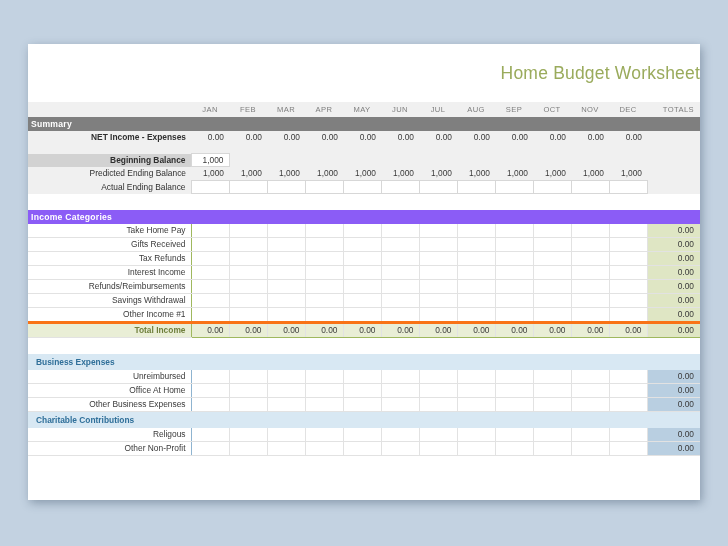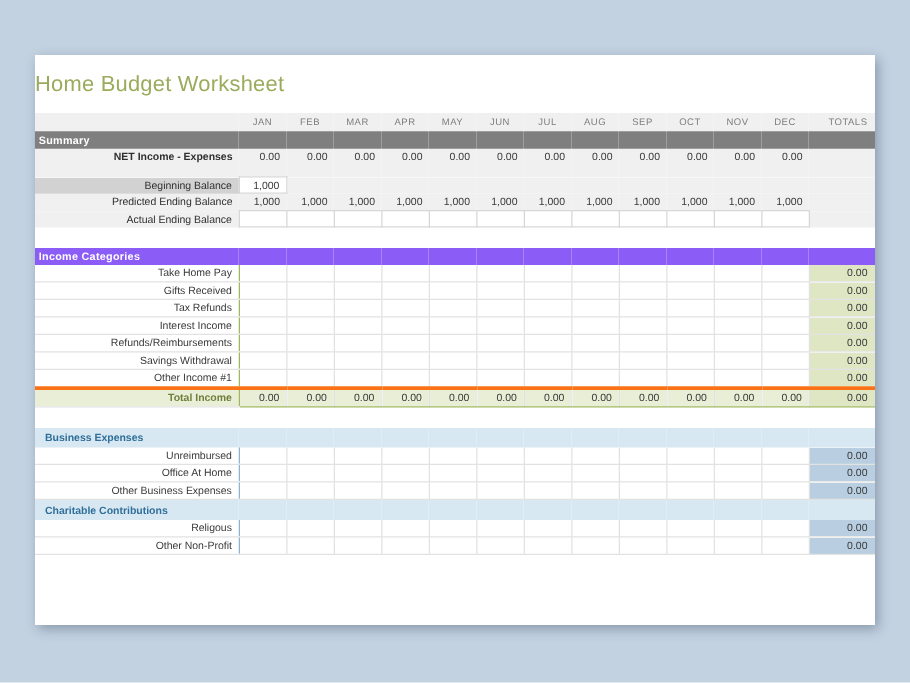"Home Budget Worksheet" .title-band { height: 46px -> 58px; justify-content: flex-start -> flex-end }
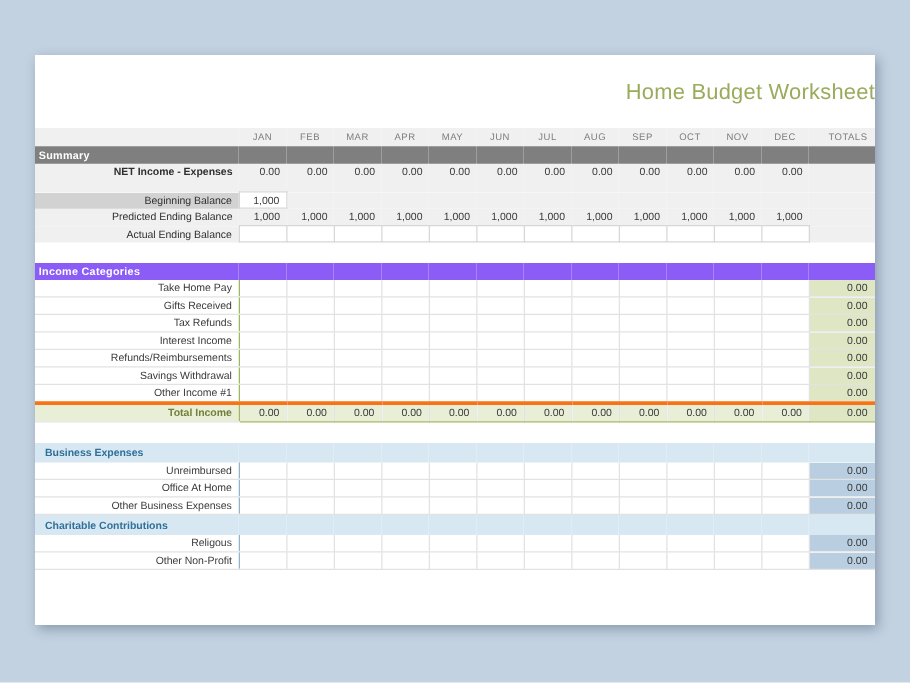"Beginning Balance" .begin td.lblcell { font-weight: normal -> bold }
